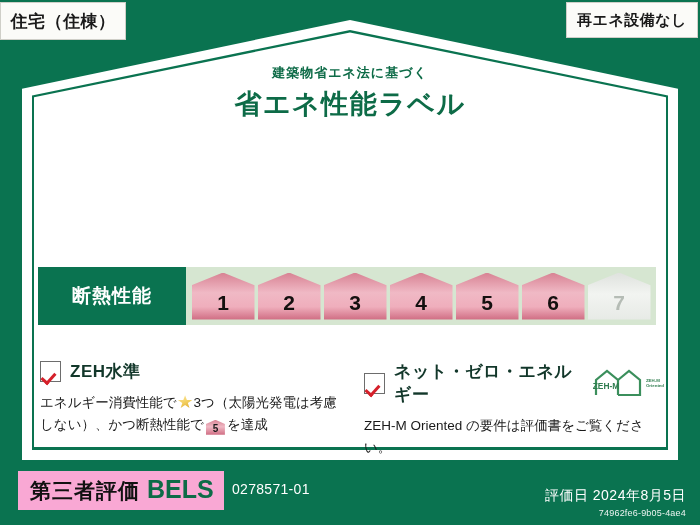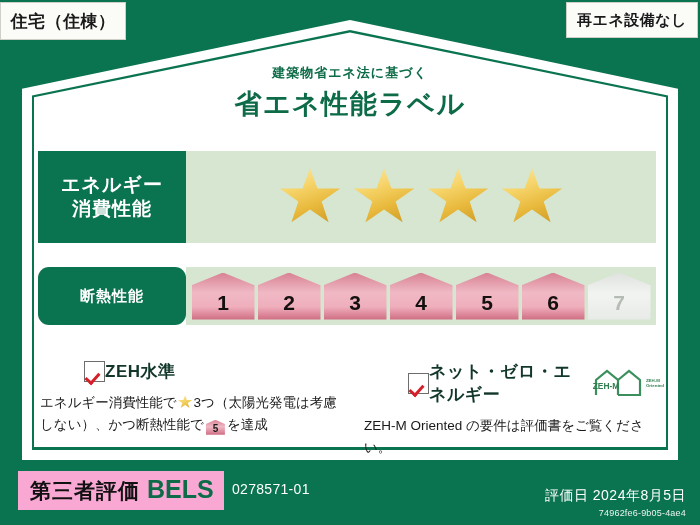"エネルギー" div.perf-row { html: <div> <div> <span>エネルギー</span> <span>消費性能</span> </div> <div> <div> <span></span> <span></span> <span></span> <span></span> </div> </div> </div> -> none }
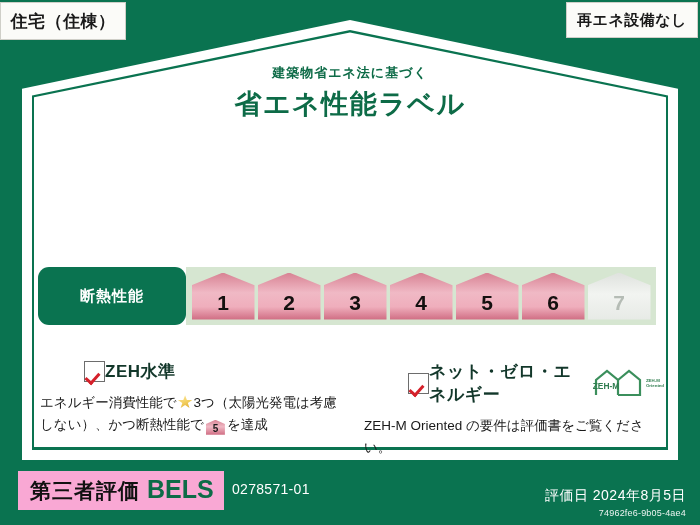"断熱性能" #row-insulation .perf-label { border-radius: 11px -> none; font-size: 15px -> 19px }
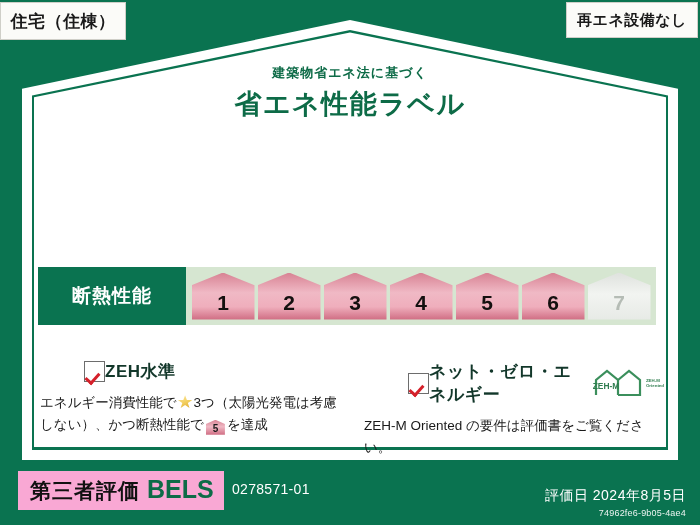"ZEH水準" .check-head { gap: none -> 9px; margin-left: 44px -> none }
